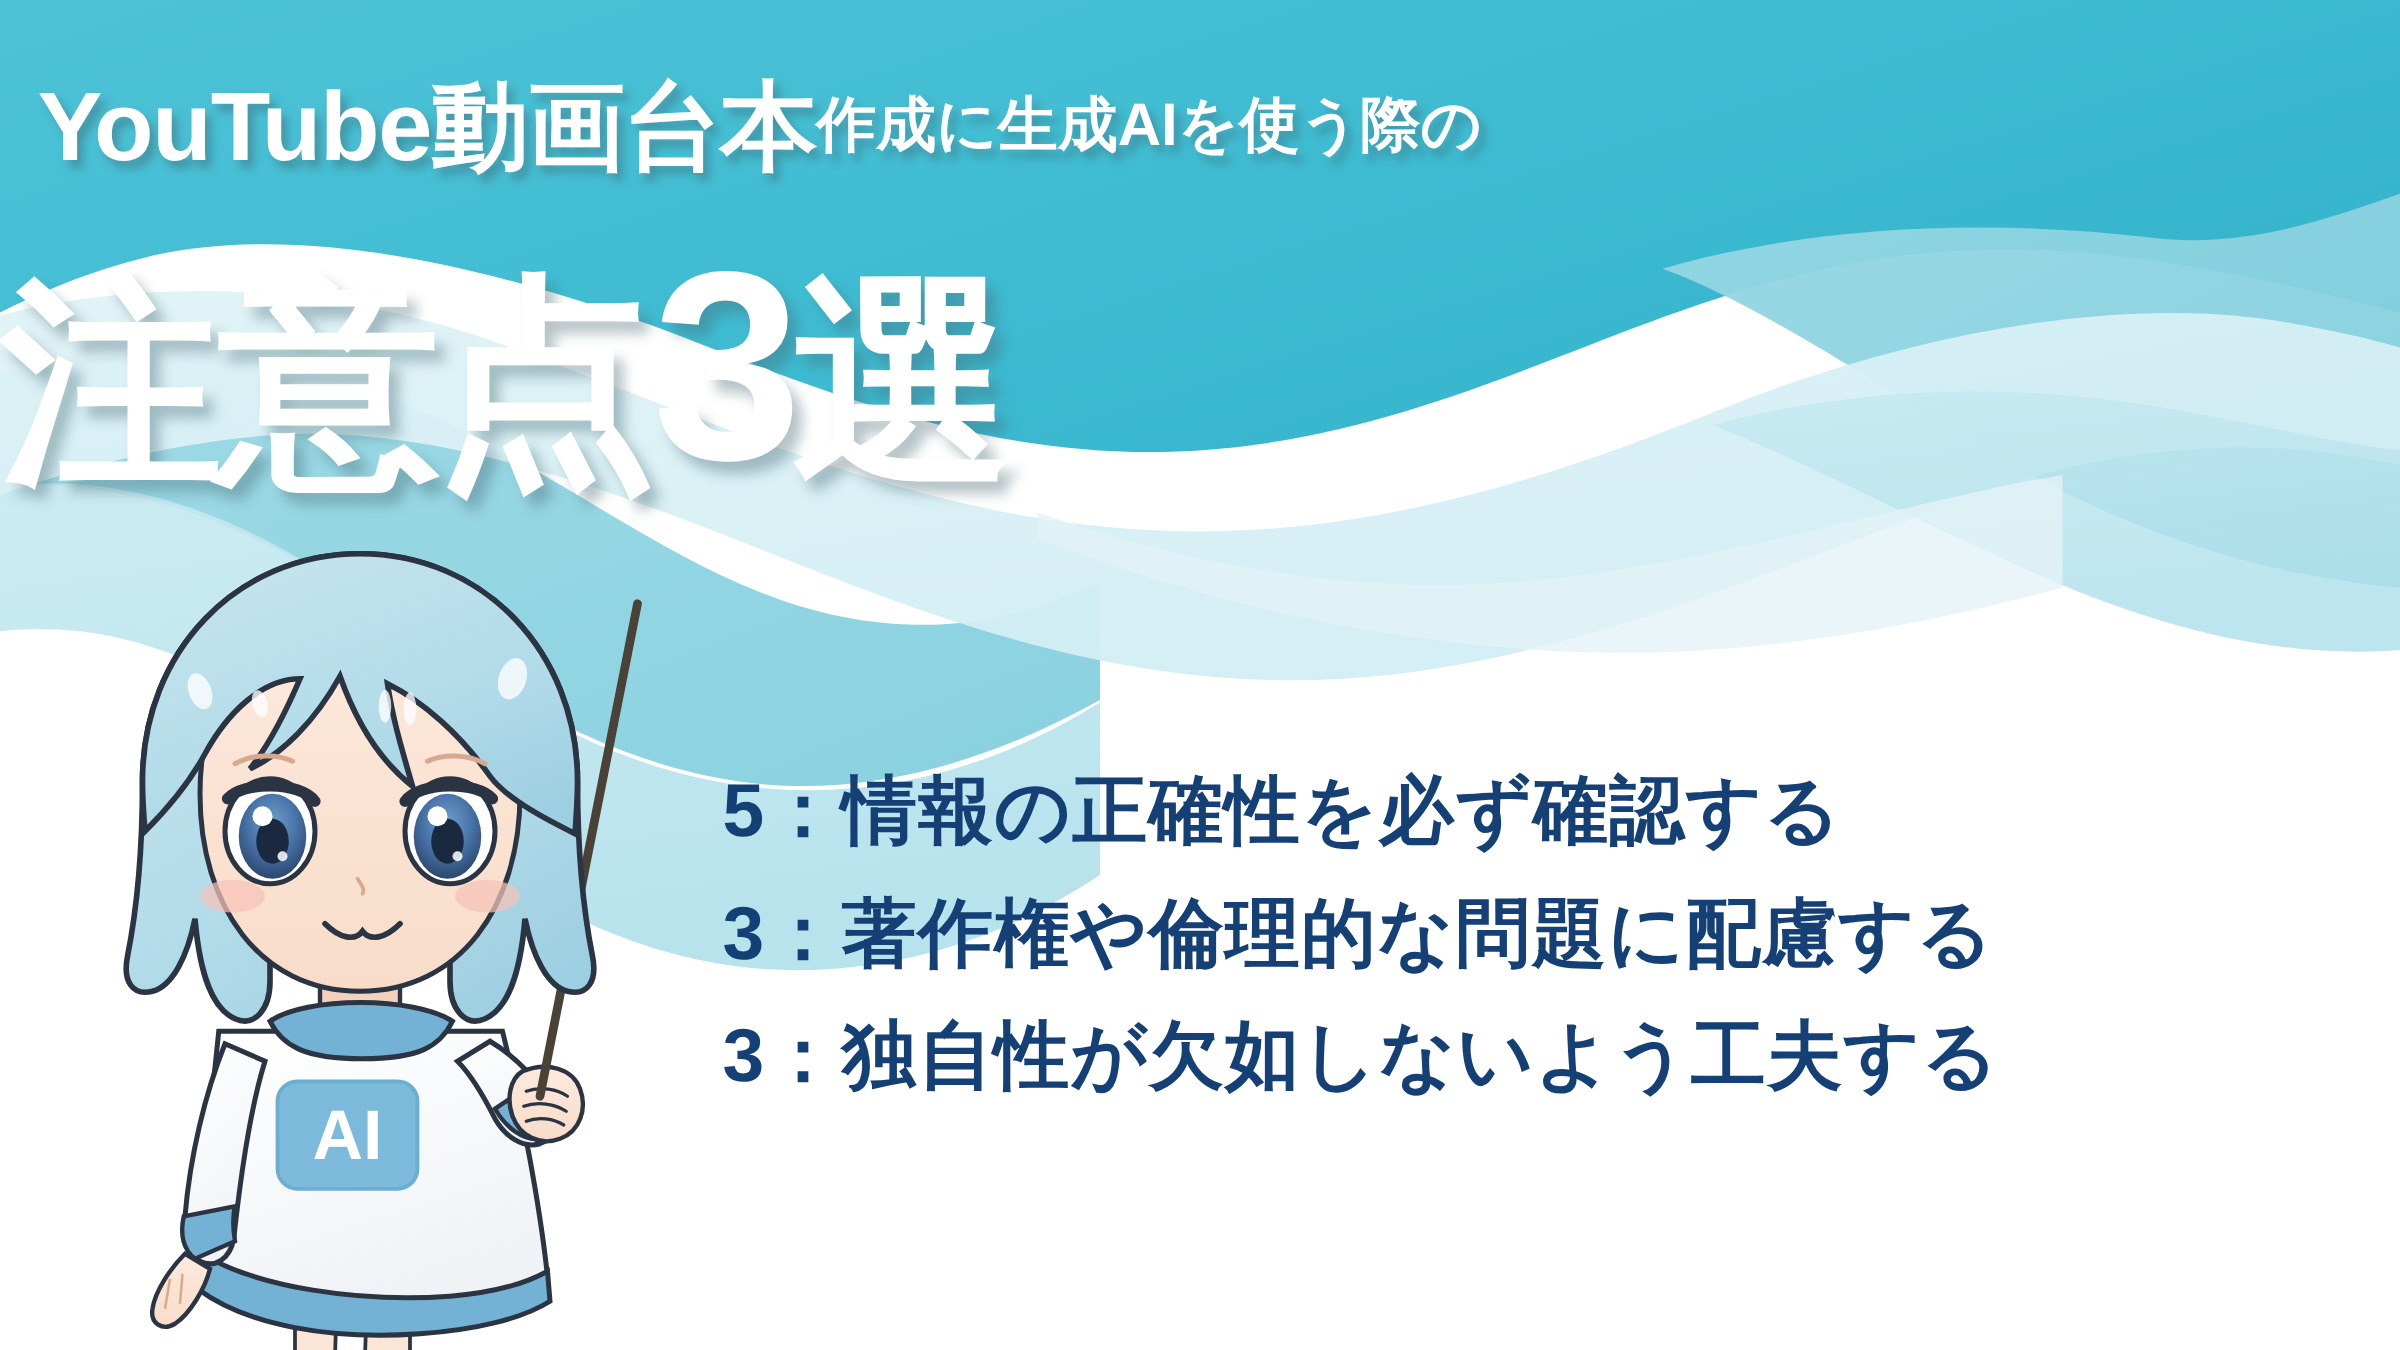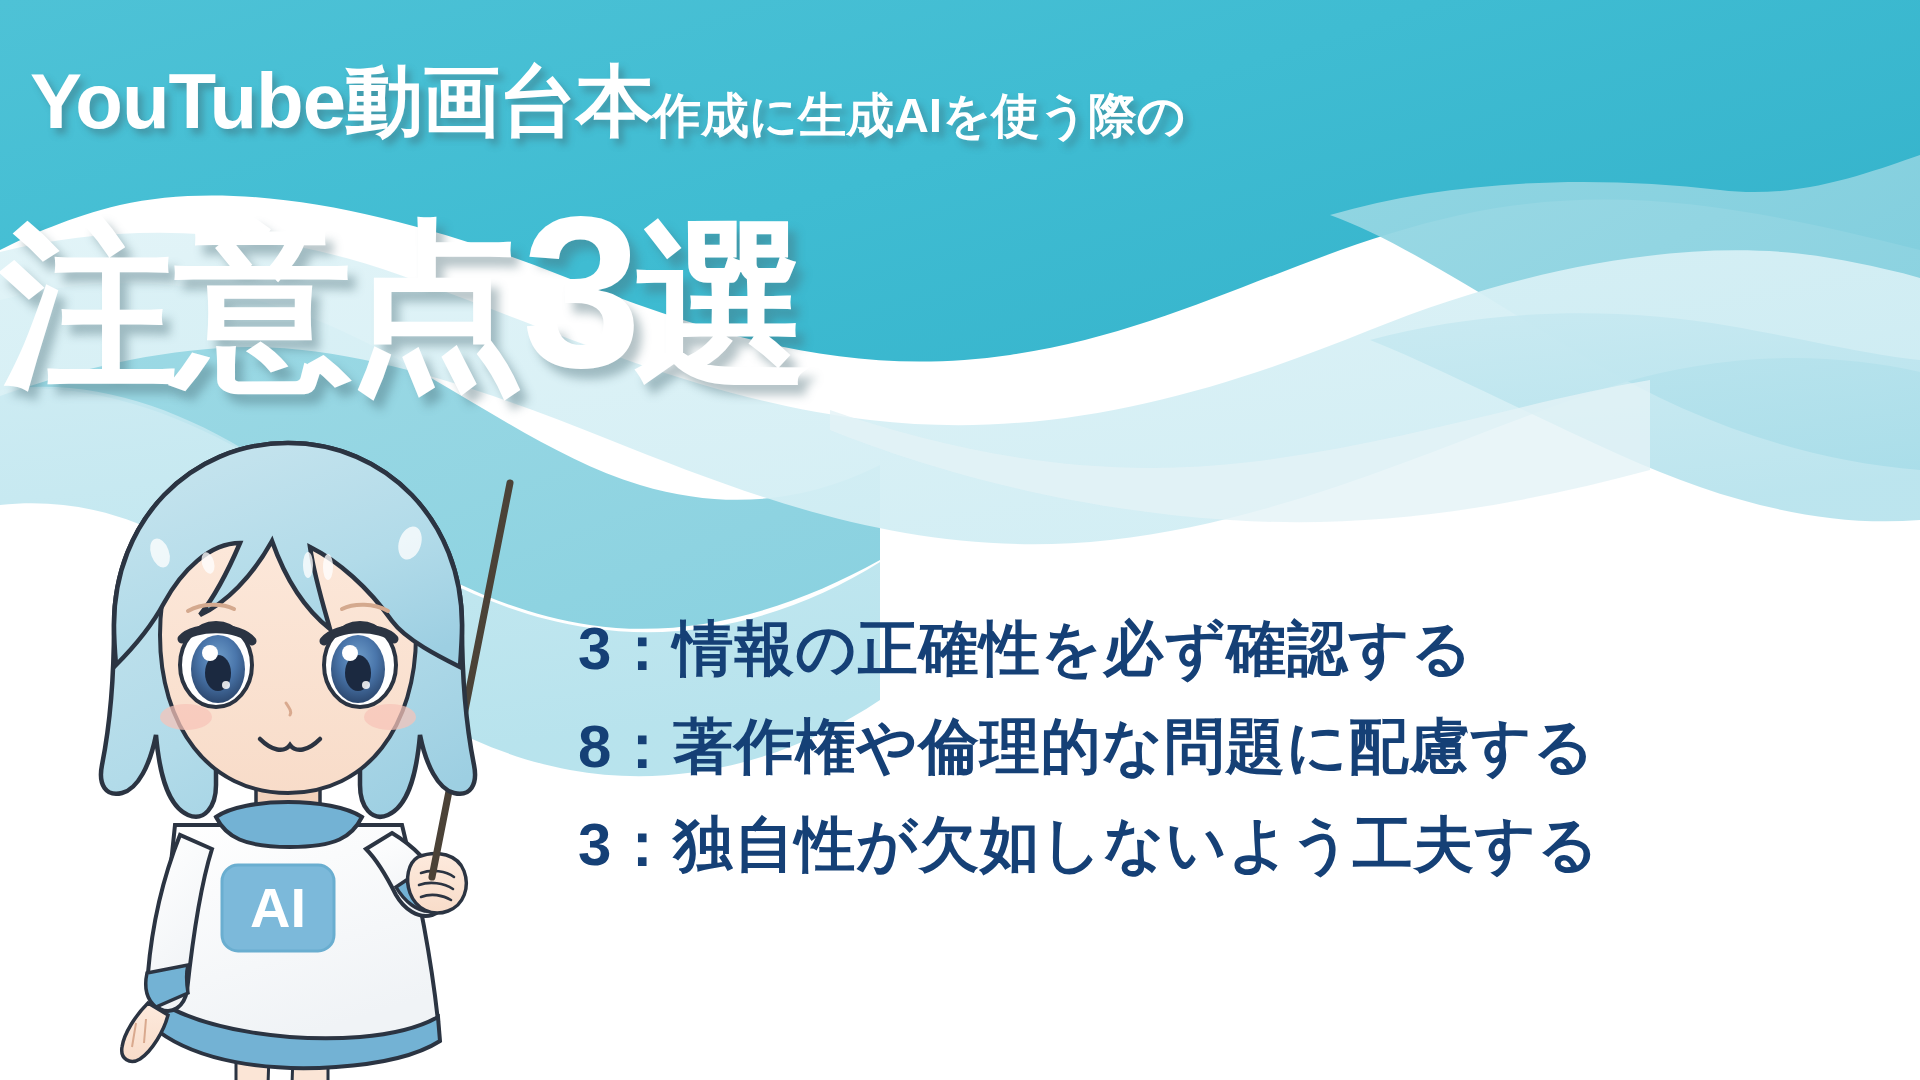"YouTube動画台本" #title-line-1 { align-items: flex-end -> center }
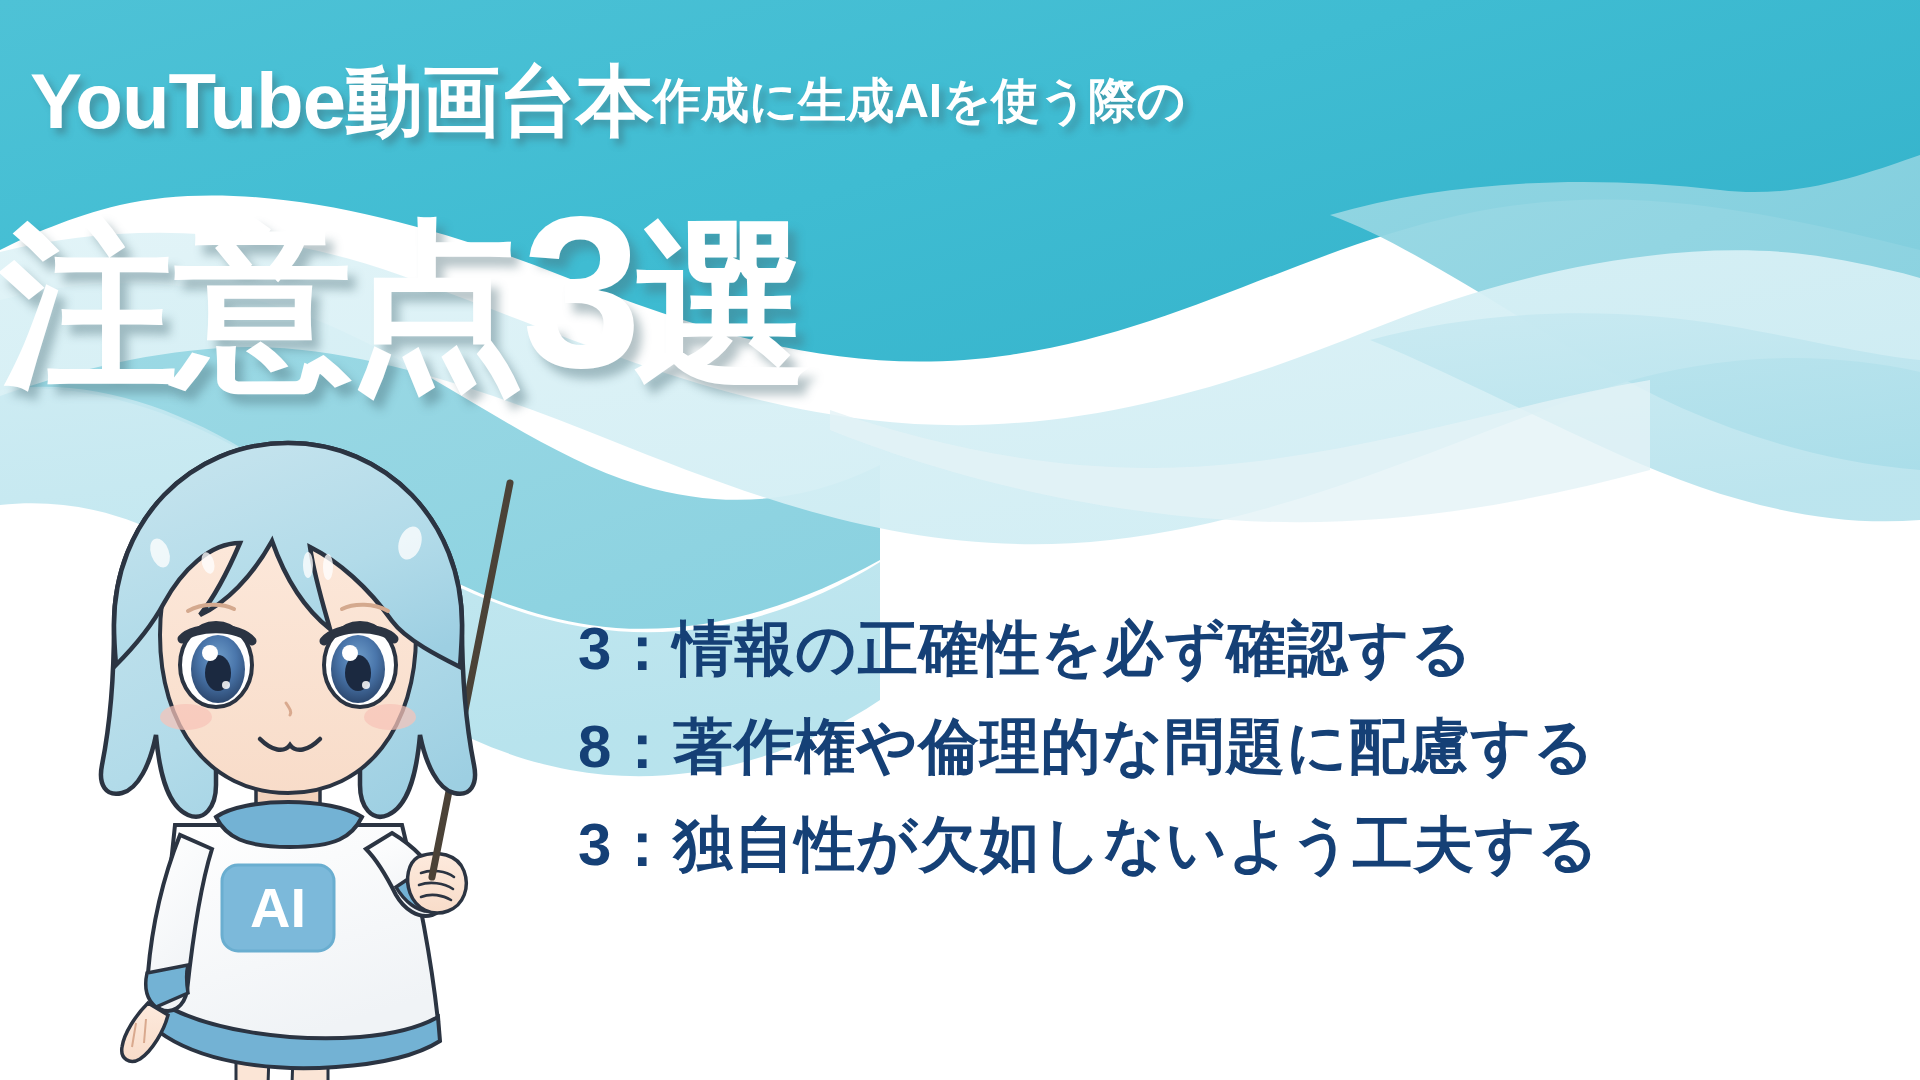"3：情報の正確性を必ず確認する" div.point-row { text: 3 -> 5 }
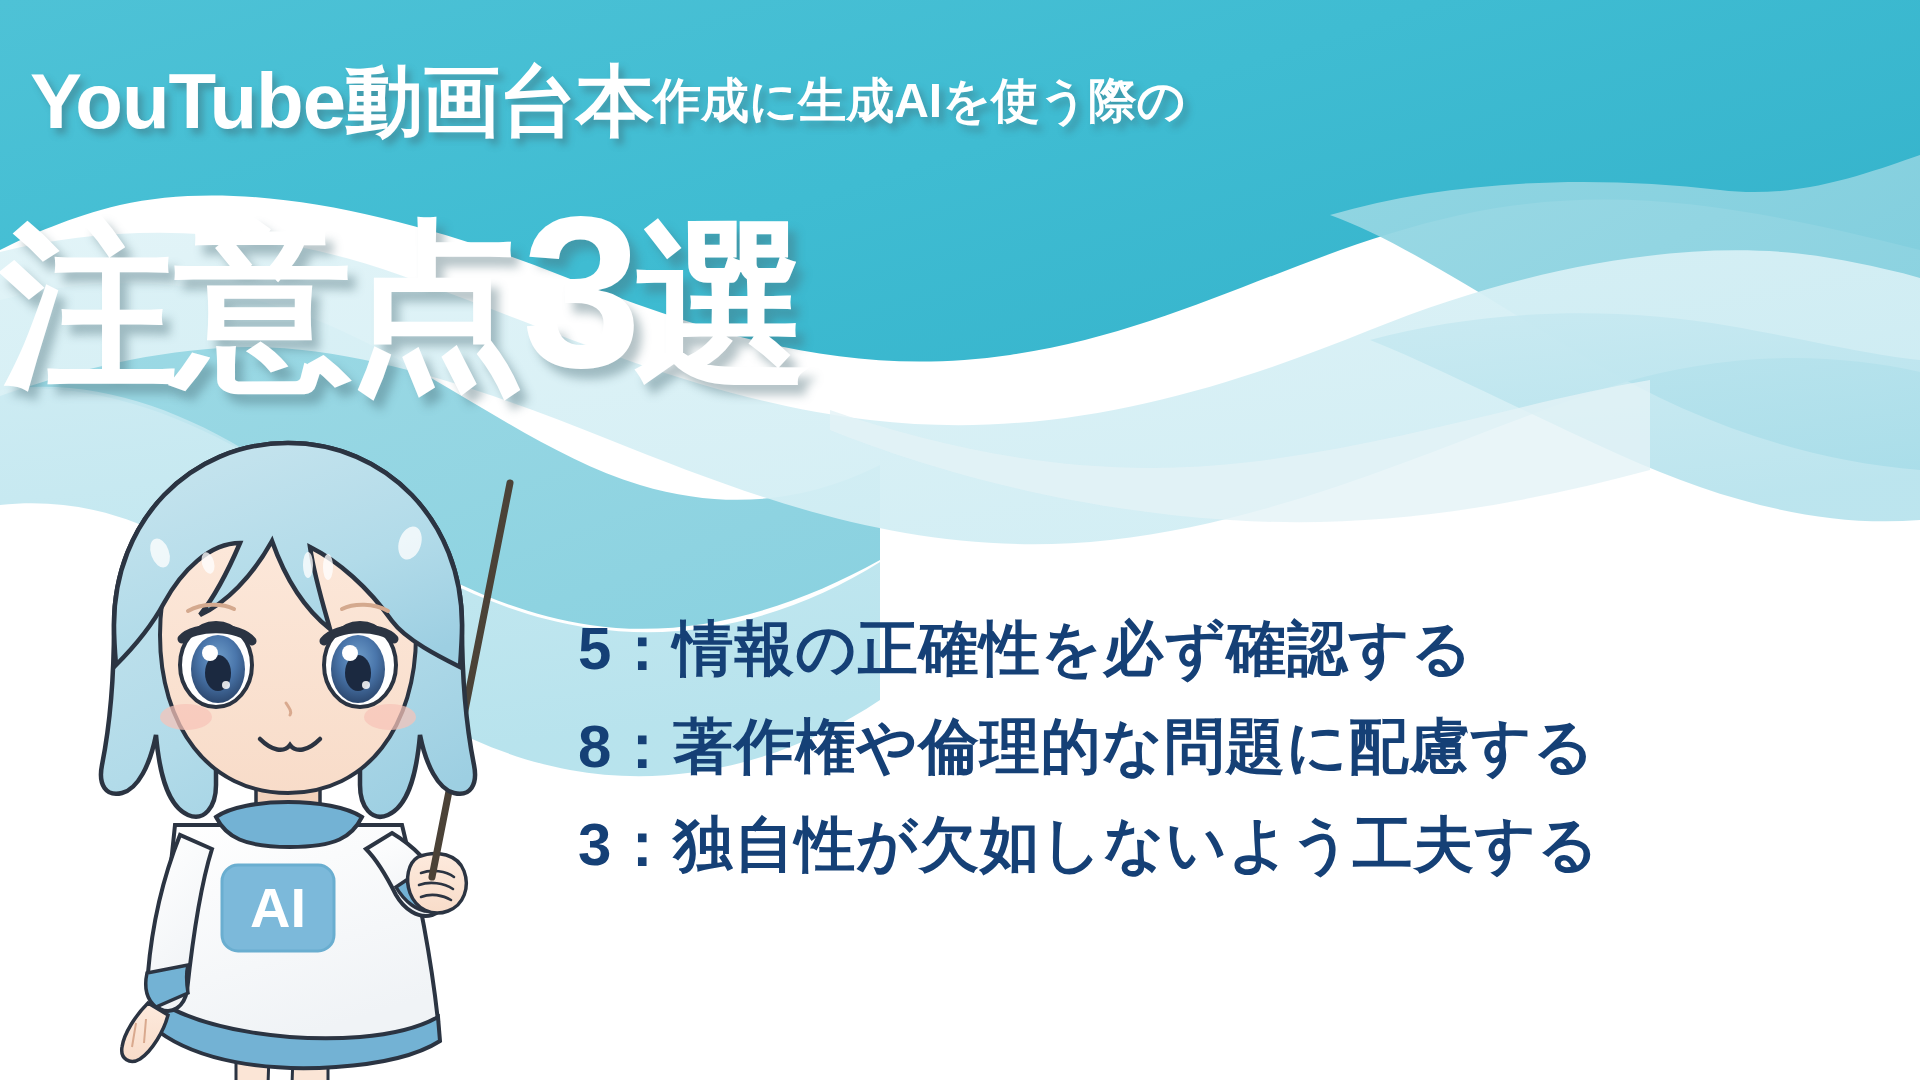"8：著作権や倫理的な問題に配慮する" div.point-row { text: 8 -> 3 }
